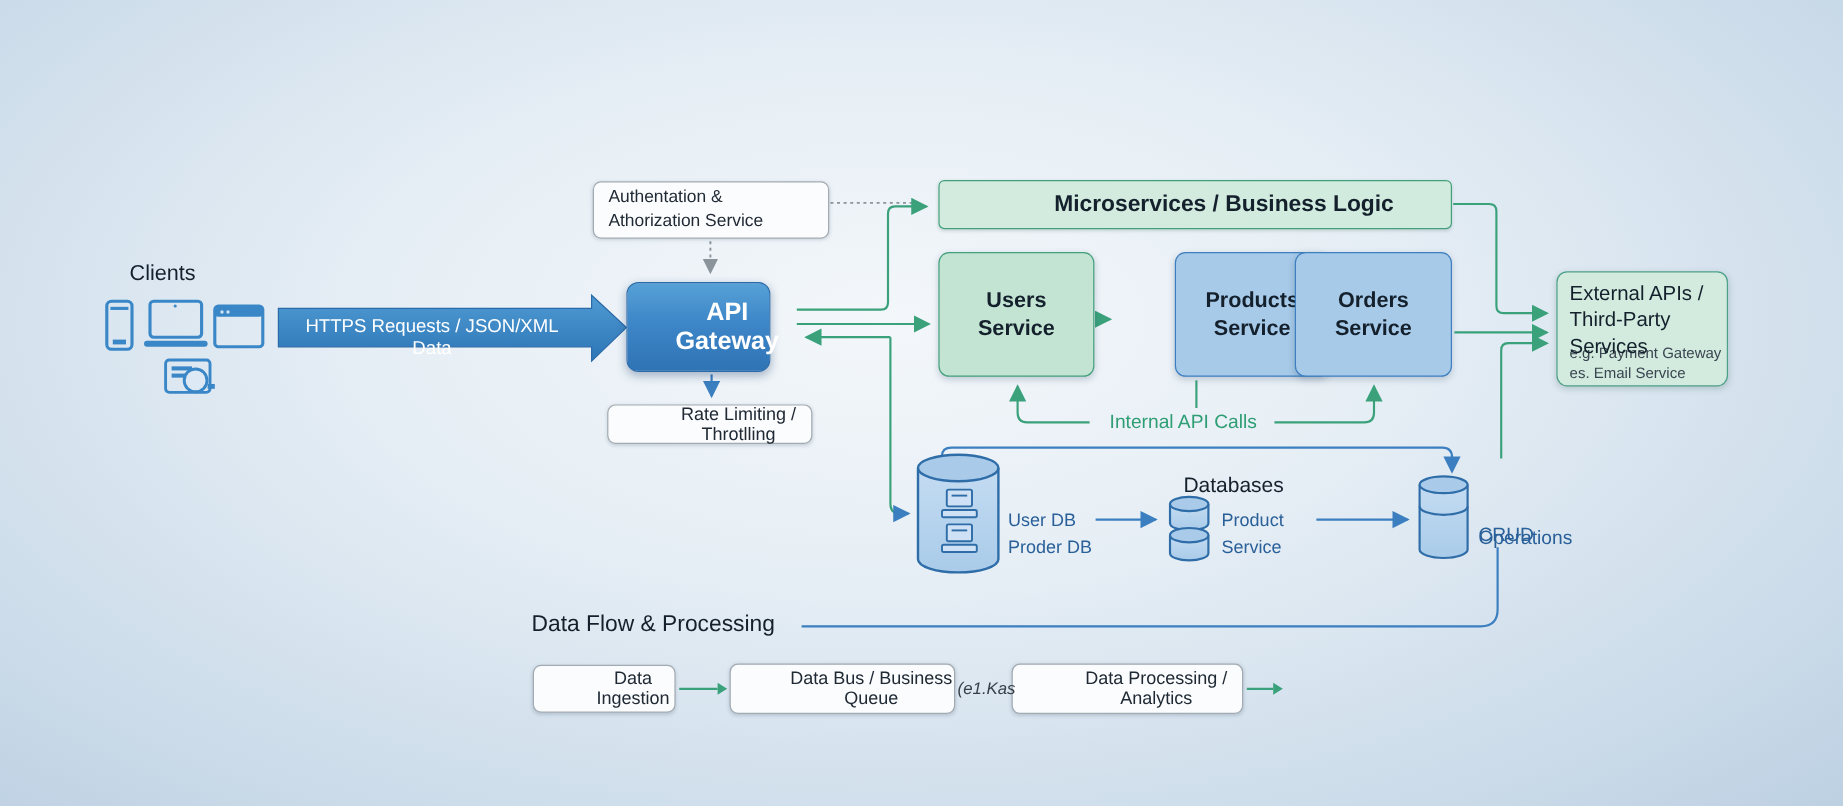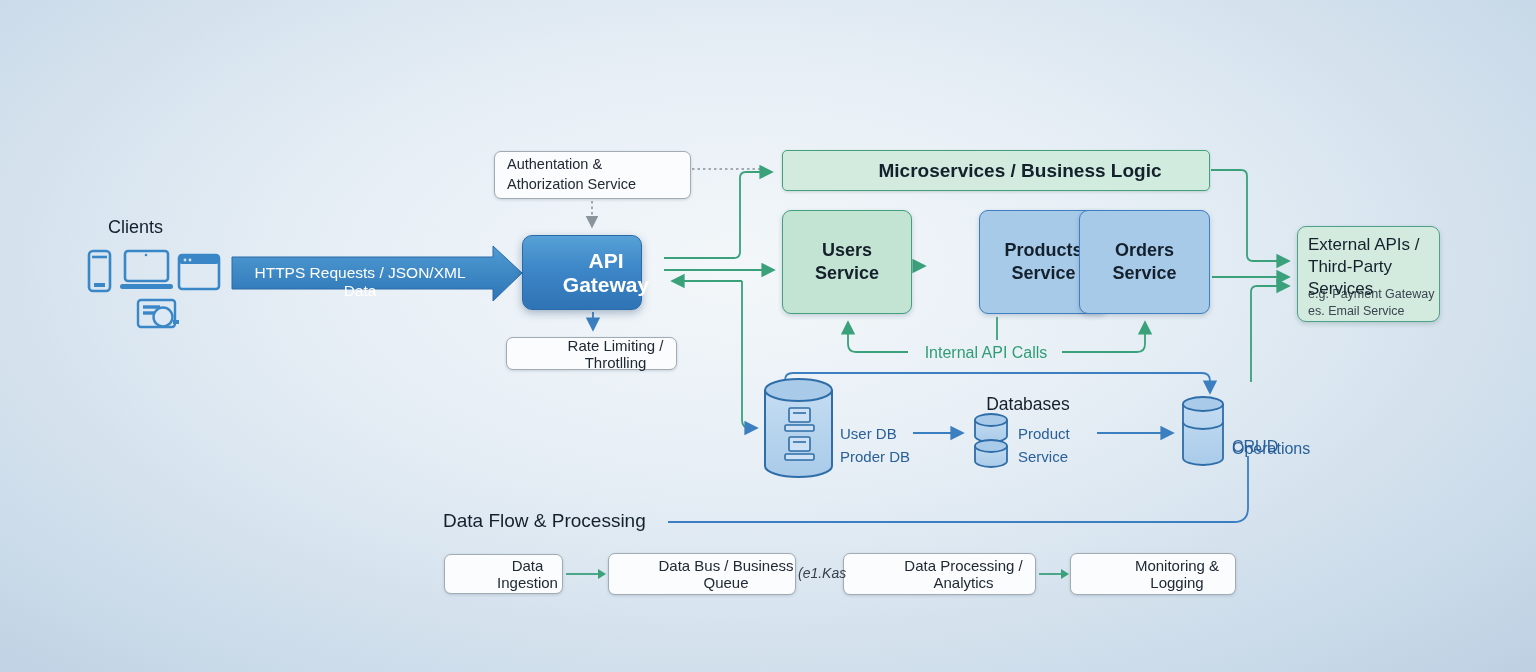"Monitoring & Logging" div.hbox { html: <div> <span>Monitoring &amp; Logging</span> </div> -> none }
